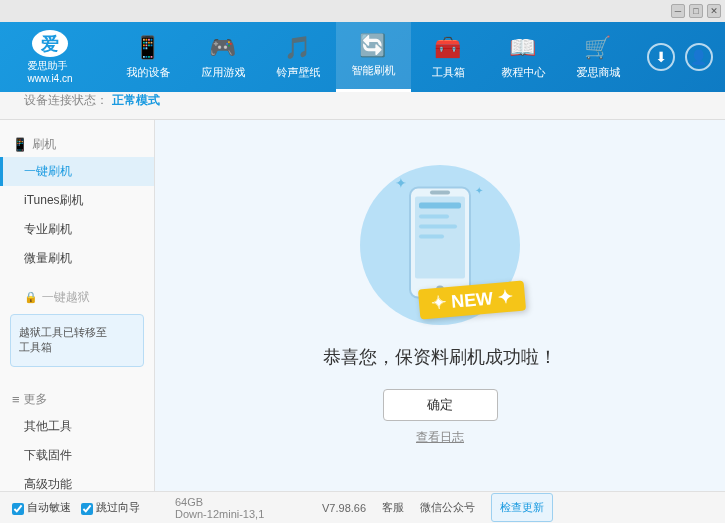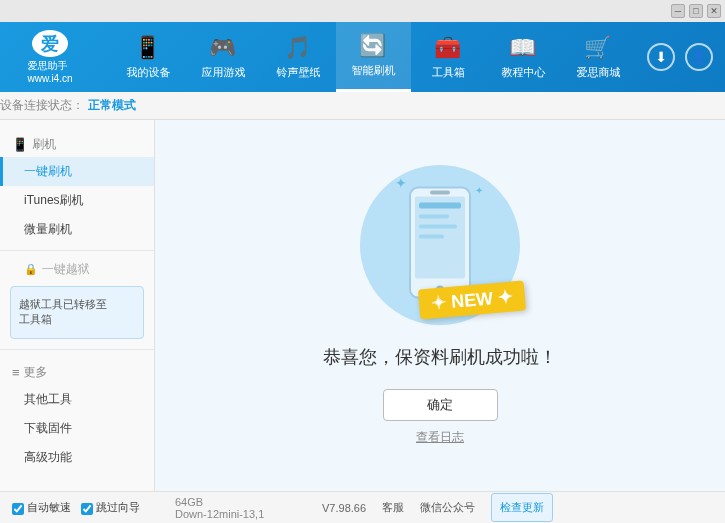"设备连接状态：" .status-bar { align-items: center -> flex-start; padding: 0 0 -> 0 24px }
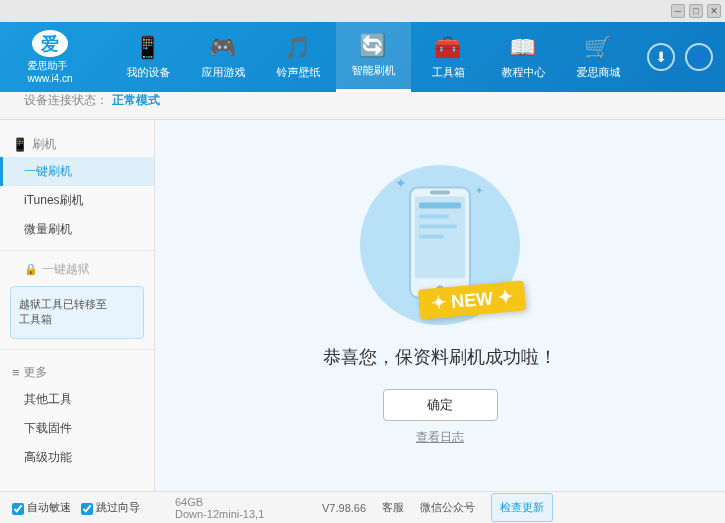"专业刷机" div.sidebar-item { html: none -> <div>专业刷机</div> }
